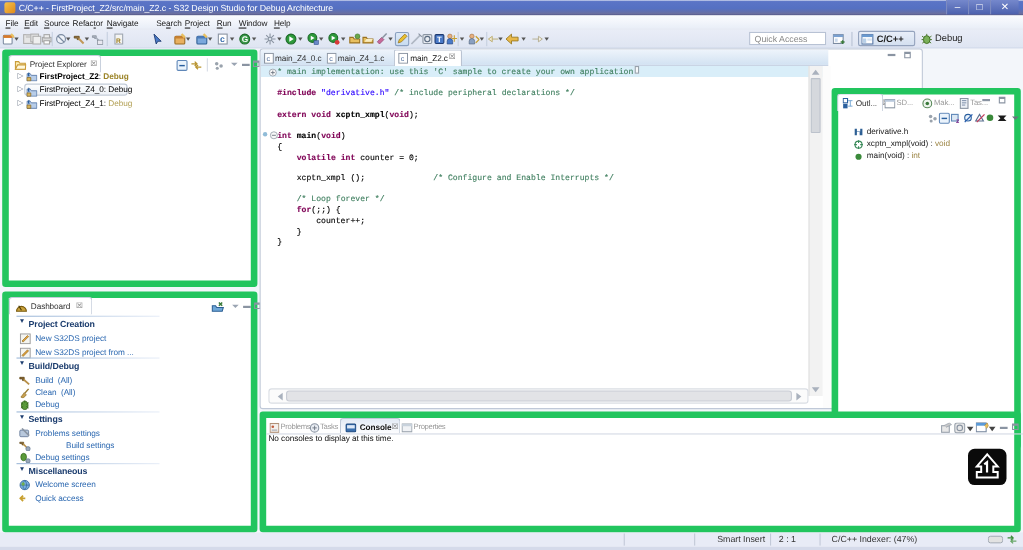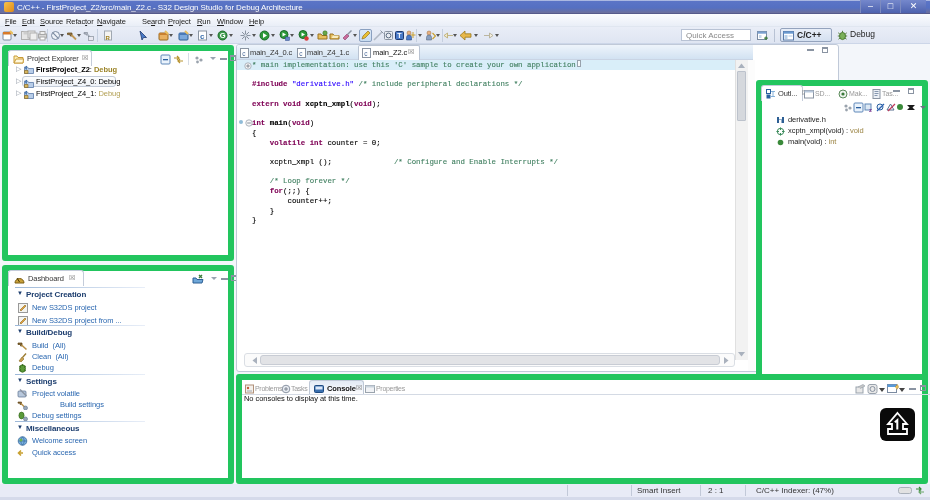"Project volatile" div.lnk { text: Project volatile -> Problems settings }
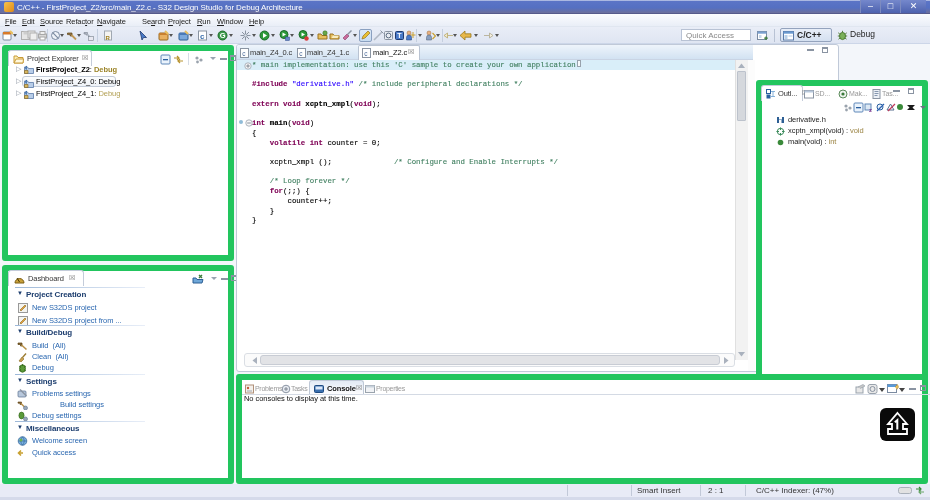"Smart Insert" div.s { left: 637px -> 652px }
